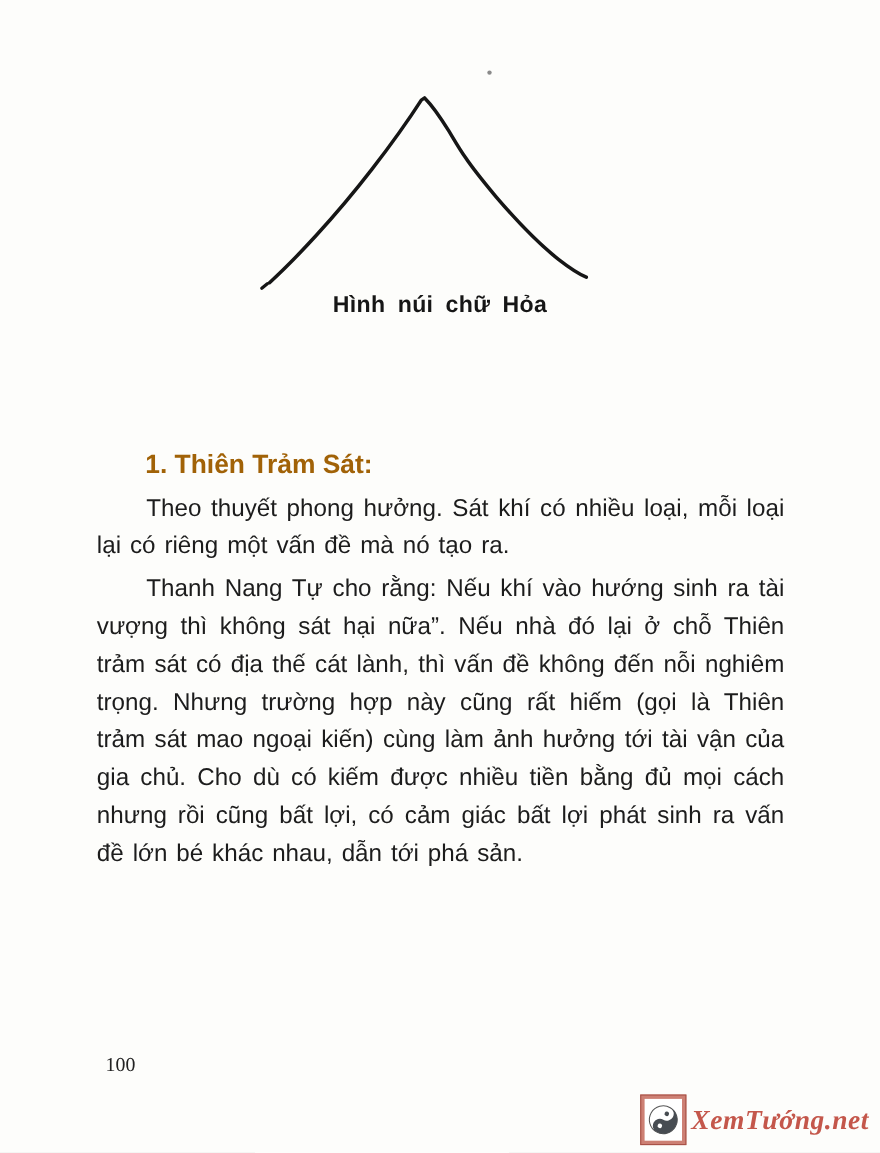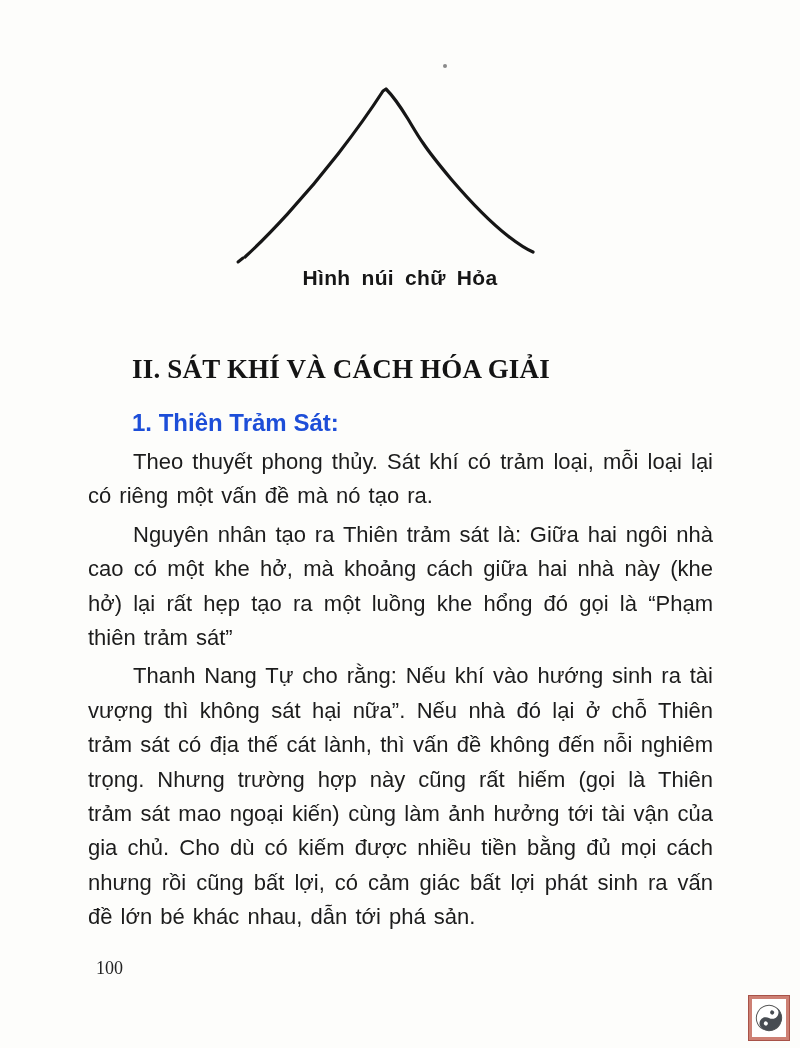"II. SÁT KHÍ VÀ CÁCH" div.section-heading { html: <div>II. SÁT KHÍ VÀ CÁCH HÓA GIẢI</div> -> none }
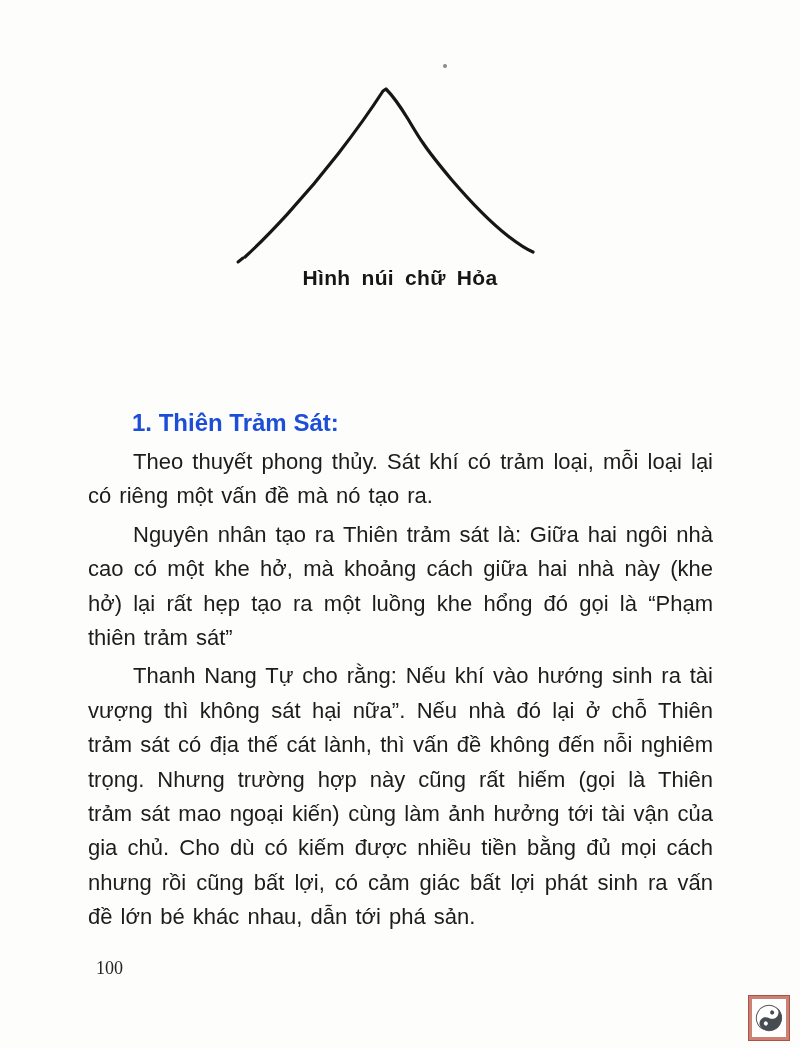"1. Thiên Trảm Sát:" .subsection-heading { color: #1d4ed8 -> #a16207 }
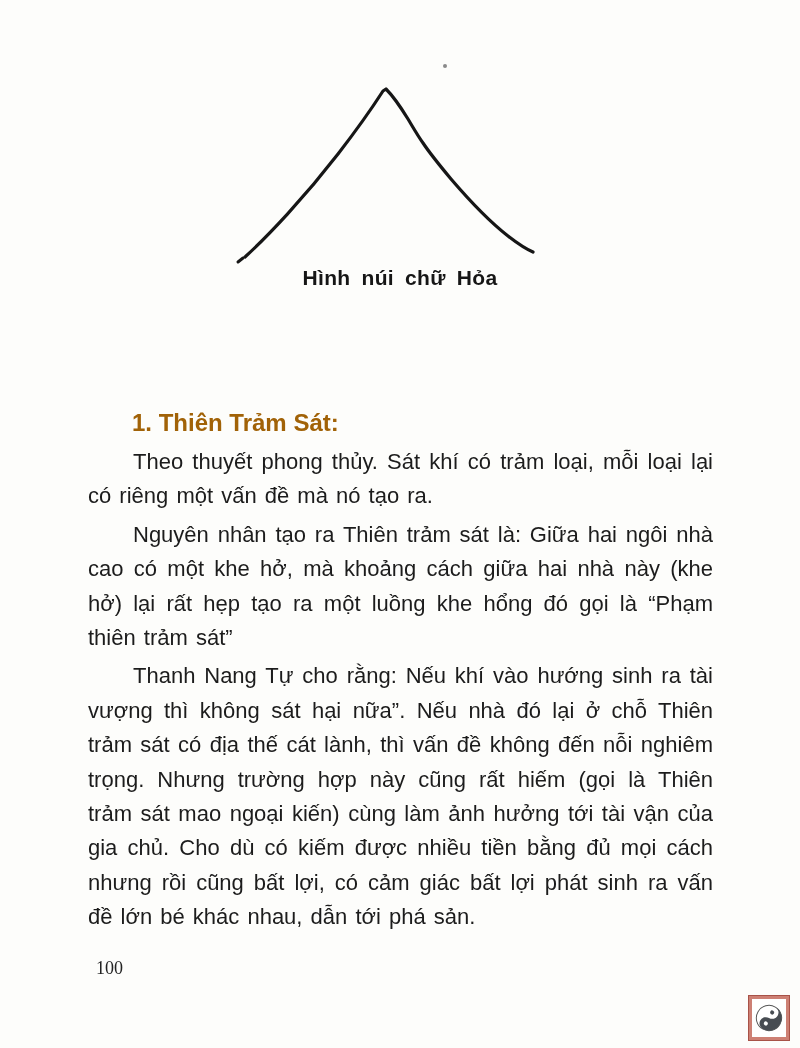"Theo thuyết phong thủy. Sát" p { text: thủy. Sát khí có trảm -> hưởng. Sát khí có nhiều }
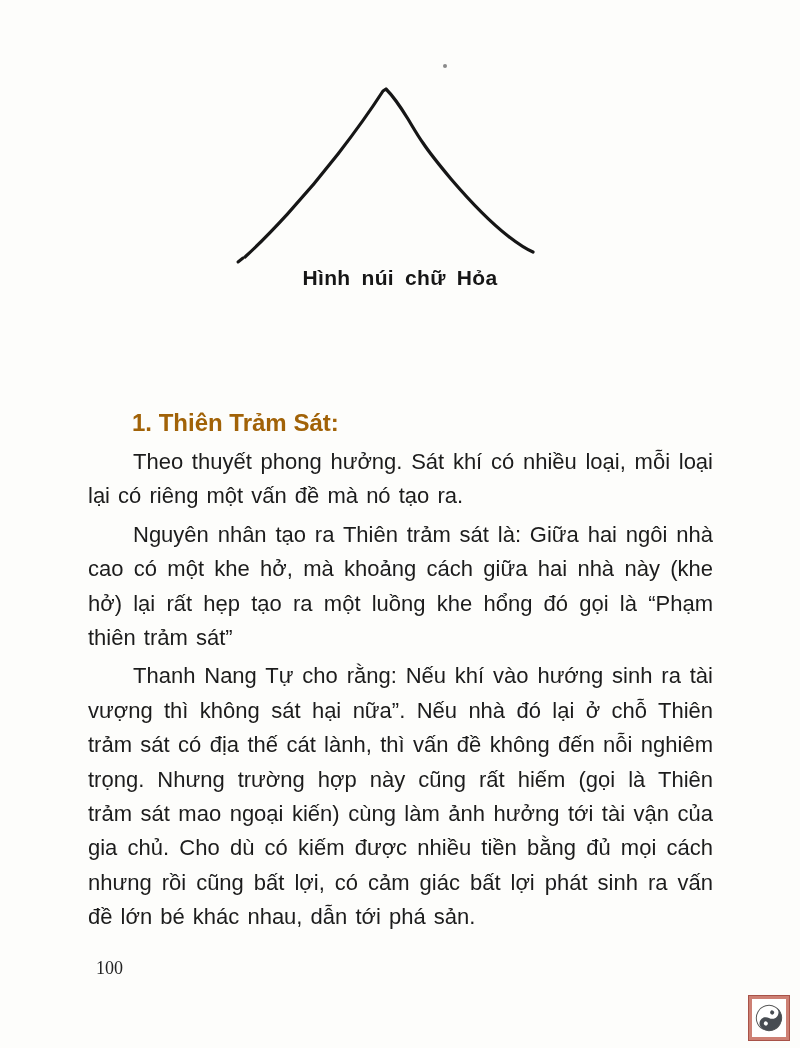"Nguyên nhân tạo ra Thiên" p { html: <p>Nguyên nhân tạo ra Thiên trảm sát là: Giữa hai ngôi nhà cao có một khe hở, mà khoảng cách giữa hai nhà này (khe hở) lại rất hẹp tạo ra một luồng khe hổng đó gọi là “Phạm thiên trảm sát”</p> -> none }
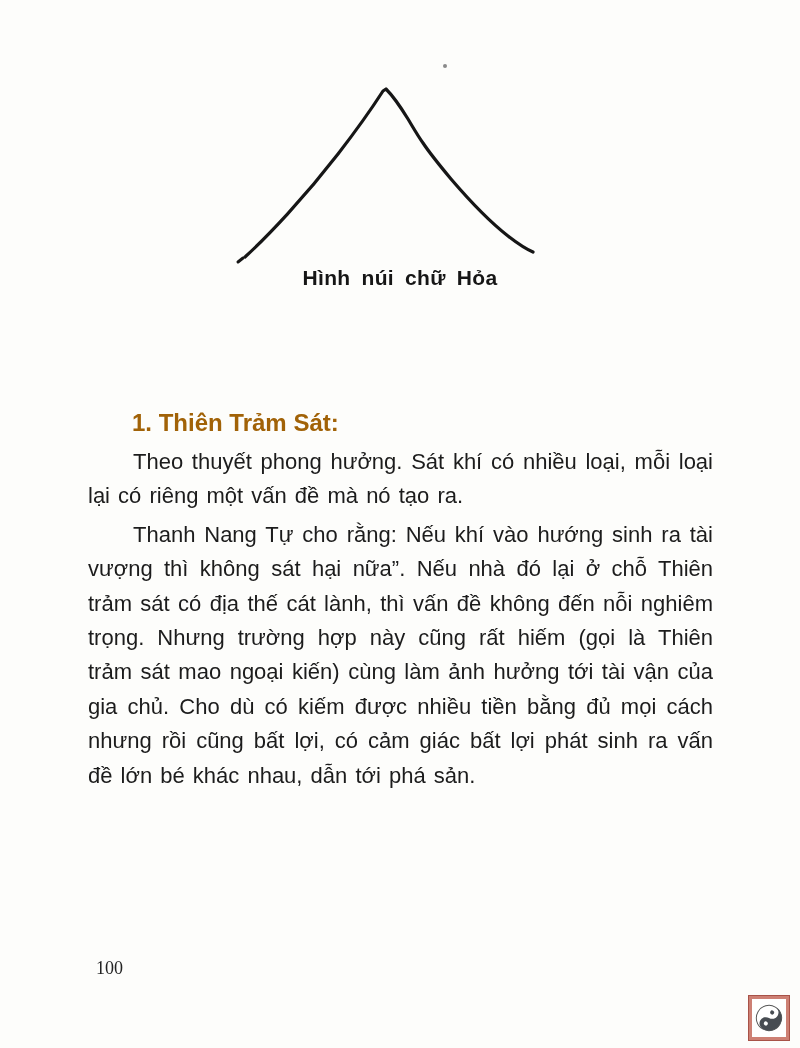"XemTướng.net" div.watermark-text { html: none -> <div>XemTướng.net</div> }
